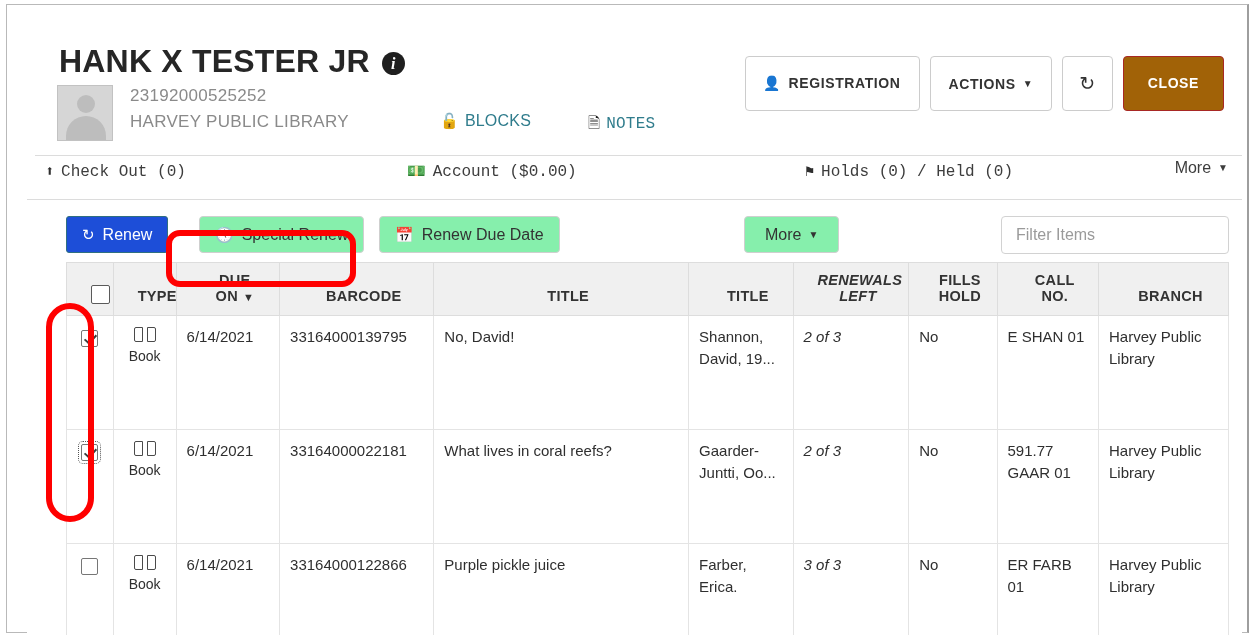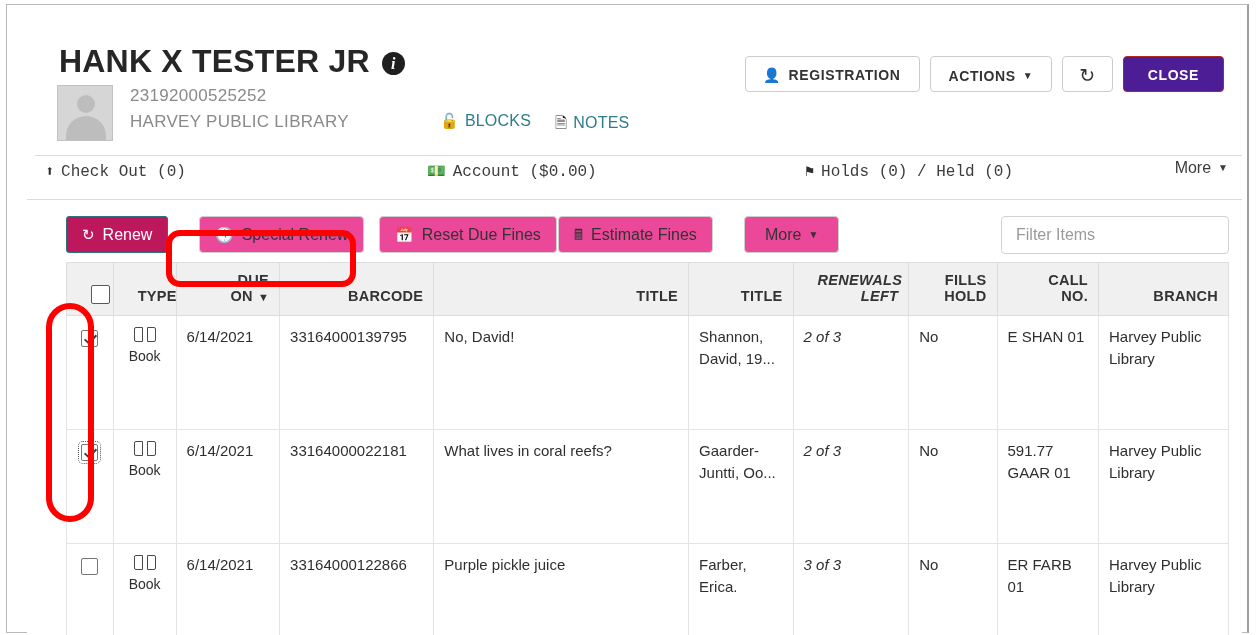"👤 REGISTRATION" .btn { height: 36px -> 55px }
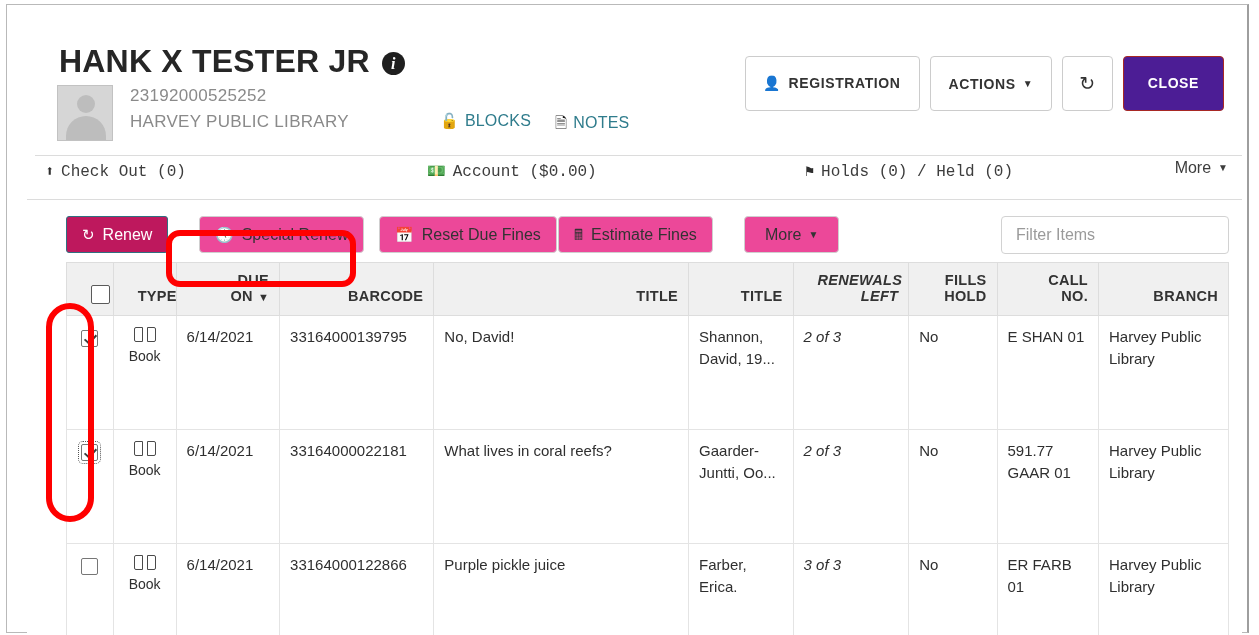"CLOSE" .btn.danger { background: #4c1d95 -> #a16207 }
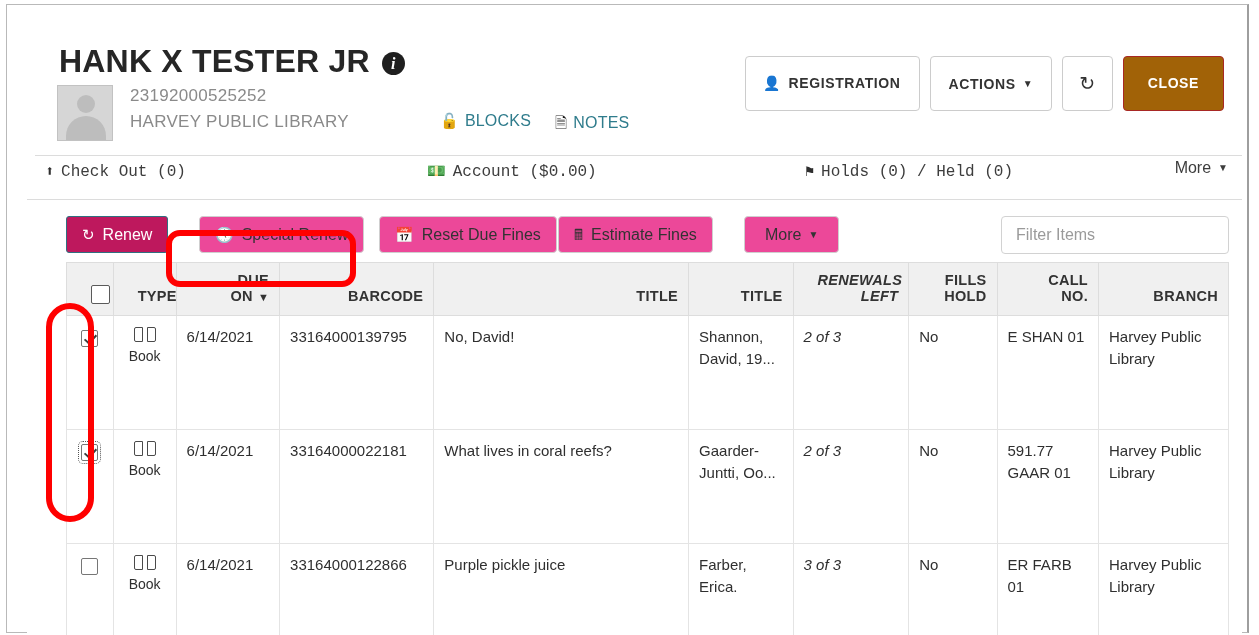"🗎 NOTES" #notes-link { font-family: none -> Liberation Mono, monospace; left: 528px -> 561px }
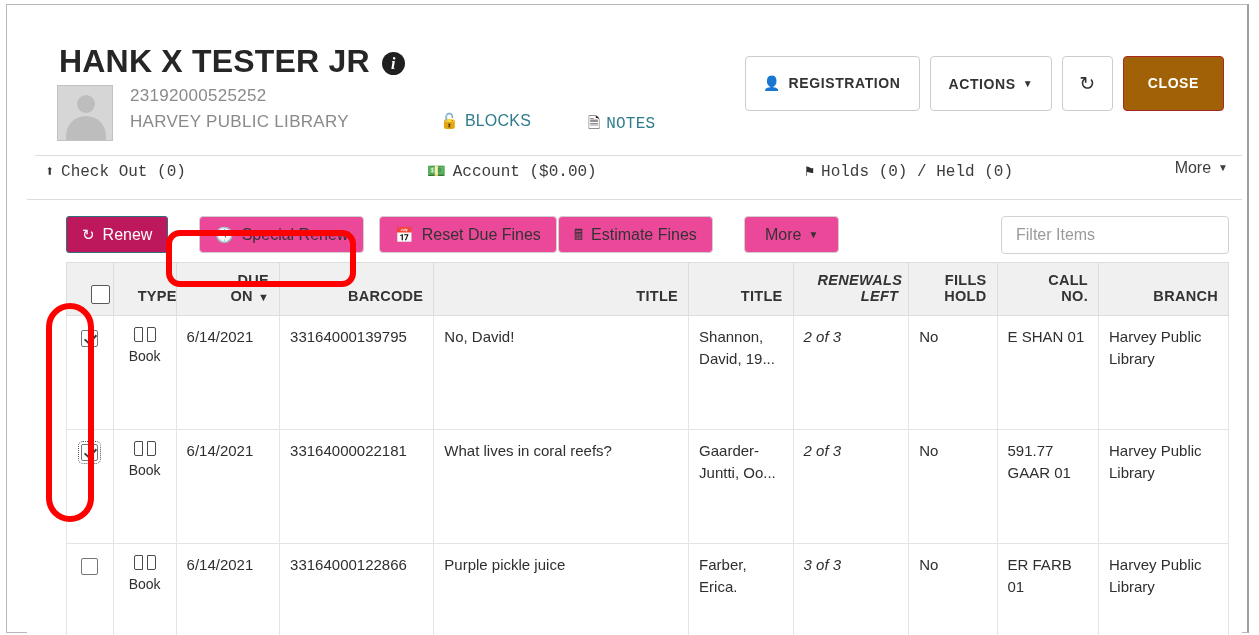"💵 Account ($0.00)" #ptab-account { left: 400px -> 380px }
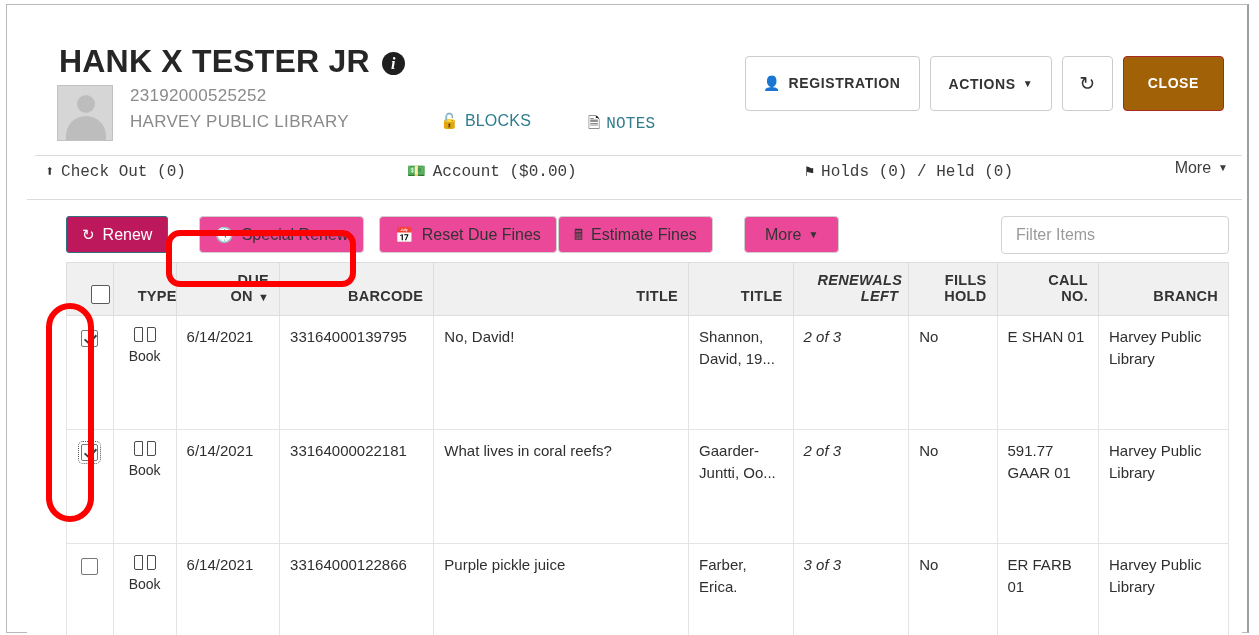"↻ Renew" .tbtn.primary { background: #be185d -> #1d4ed8 }
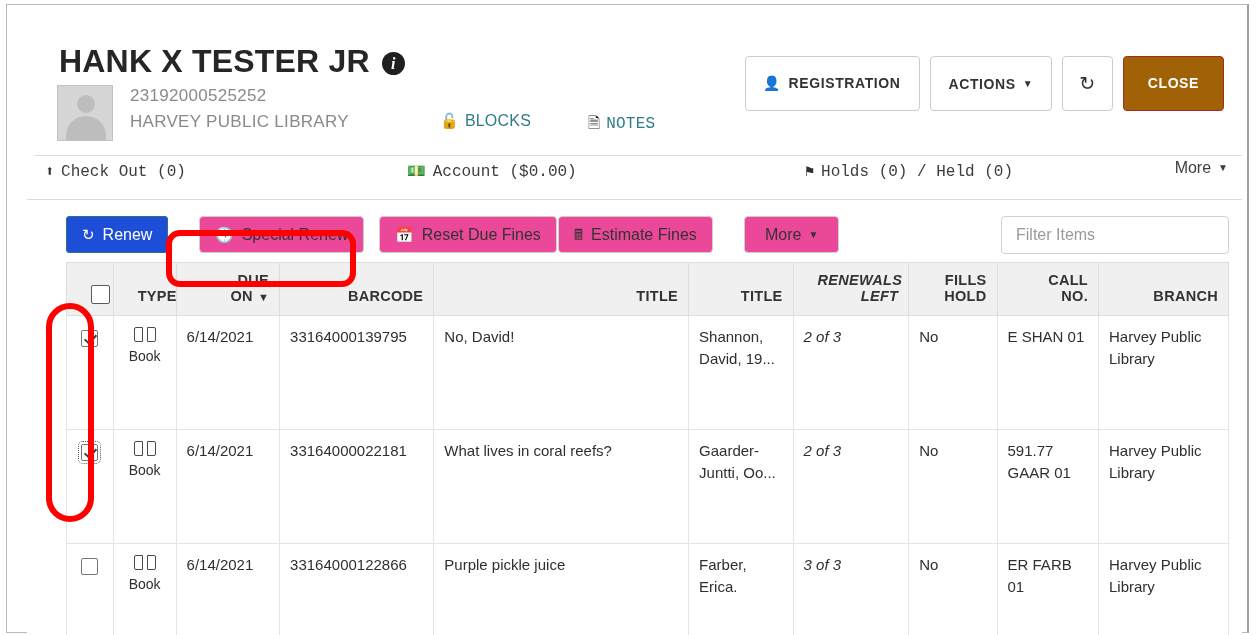"🕔 Special Renew" .tbtn { background: #ec4899 -> #86efac }
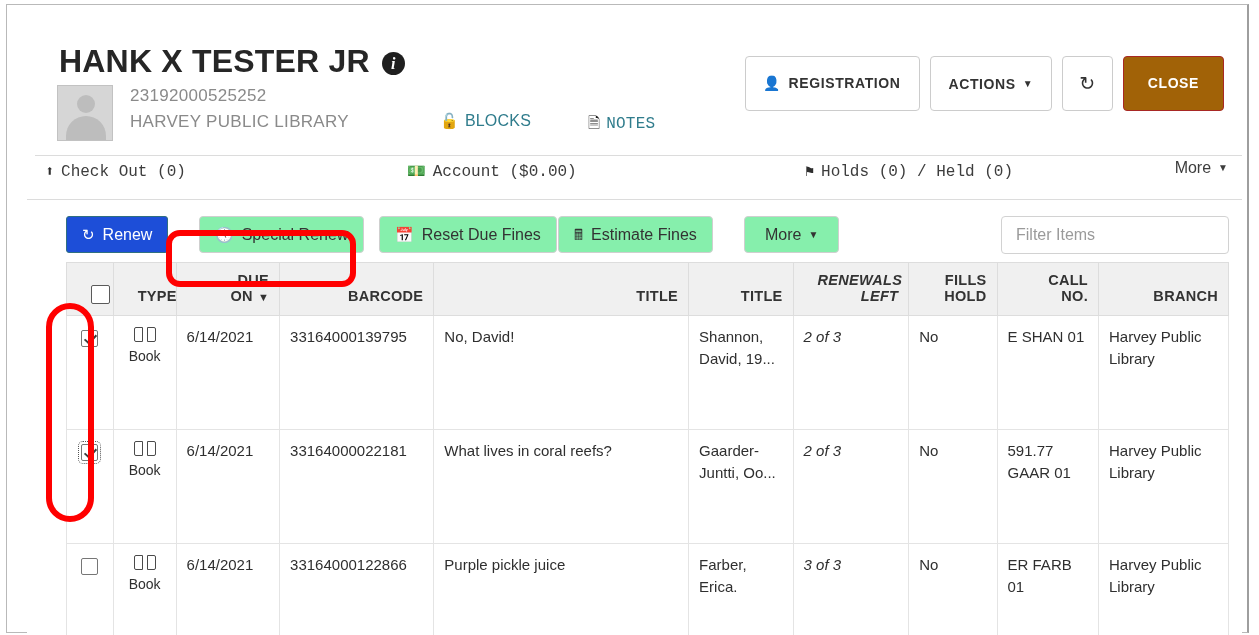"Reset Due Fines" span { text: Reset Due Fines -> Renew Due Date }
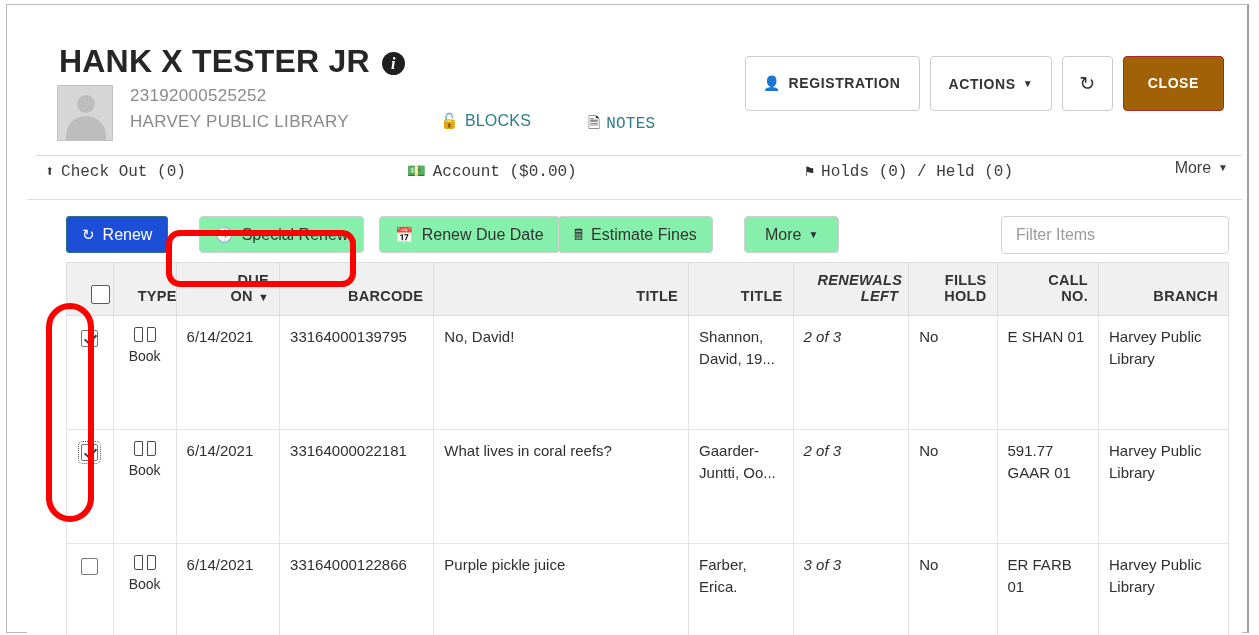"🖩 Estimate Fines" button.tbtn { html: <button> <span>🖩</span><span>Estimate Fines</span> </button> -> none }
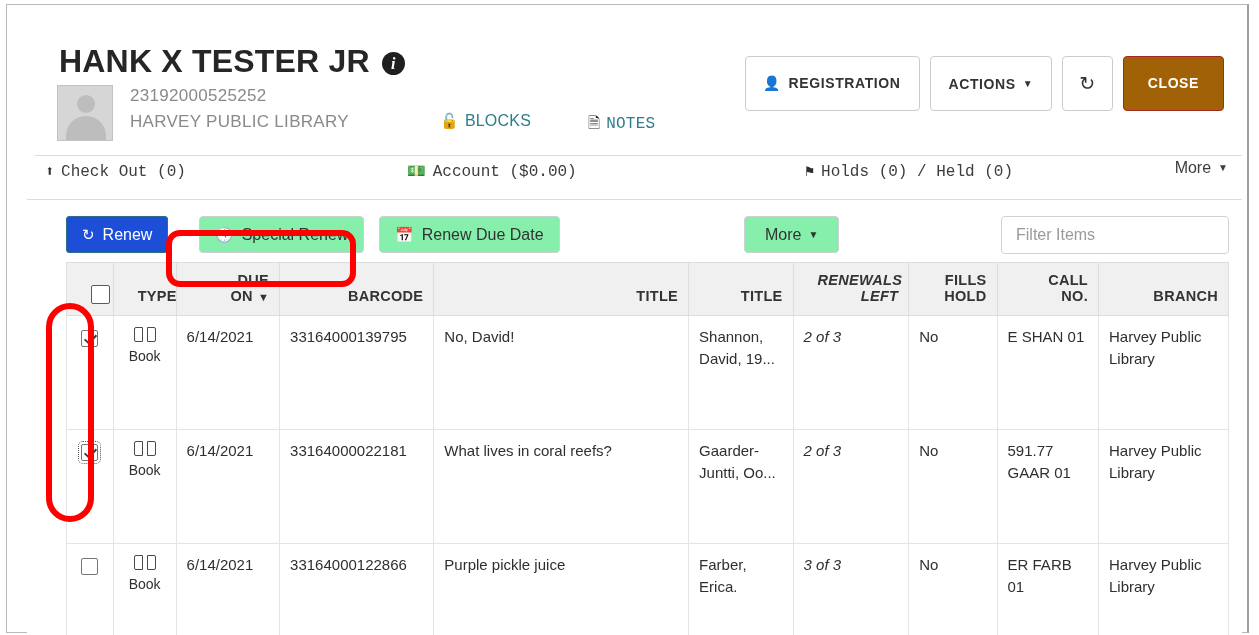"DUE" table.grid th { text-align: right -> center }
